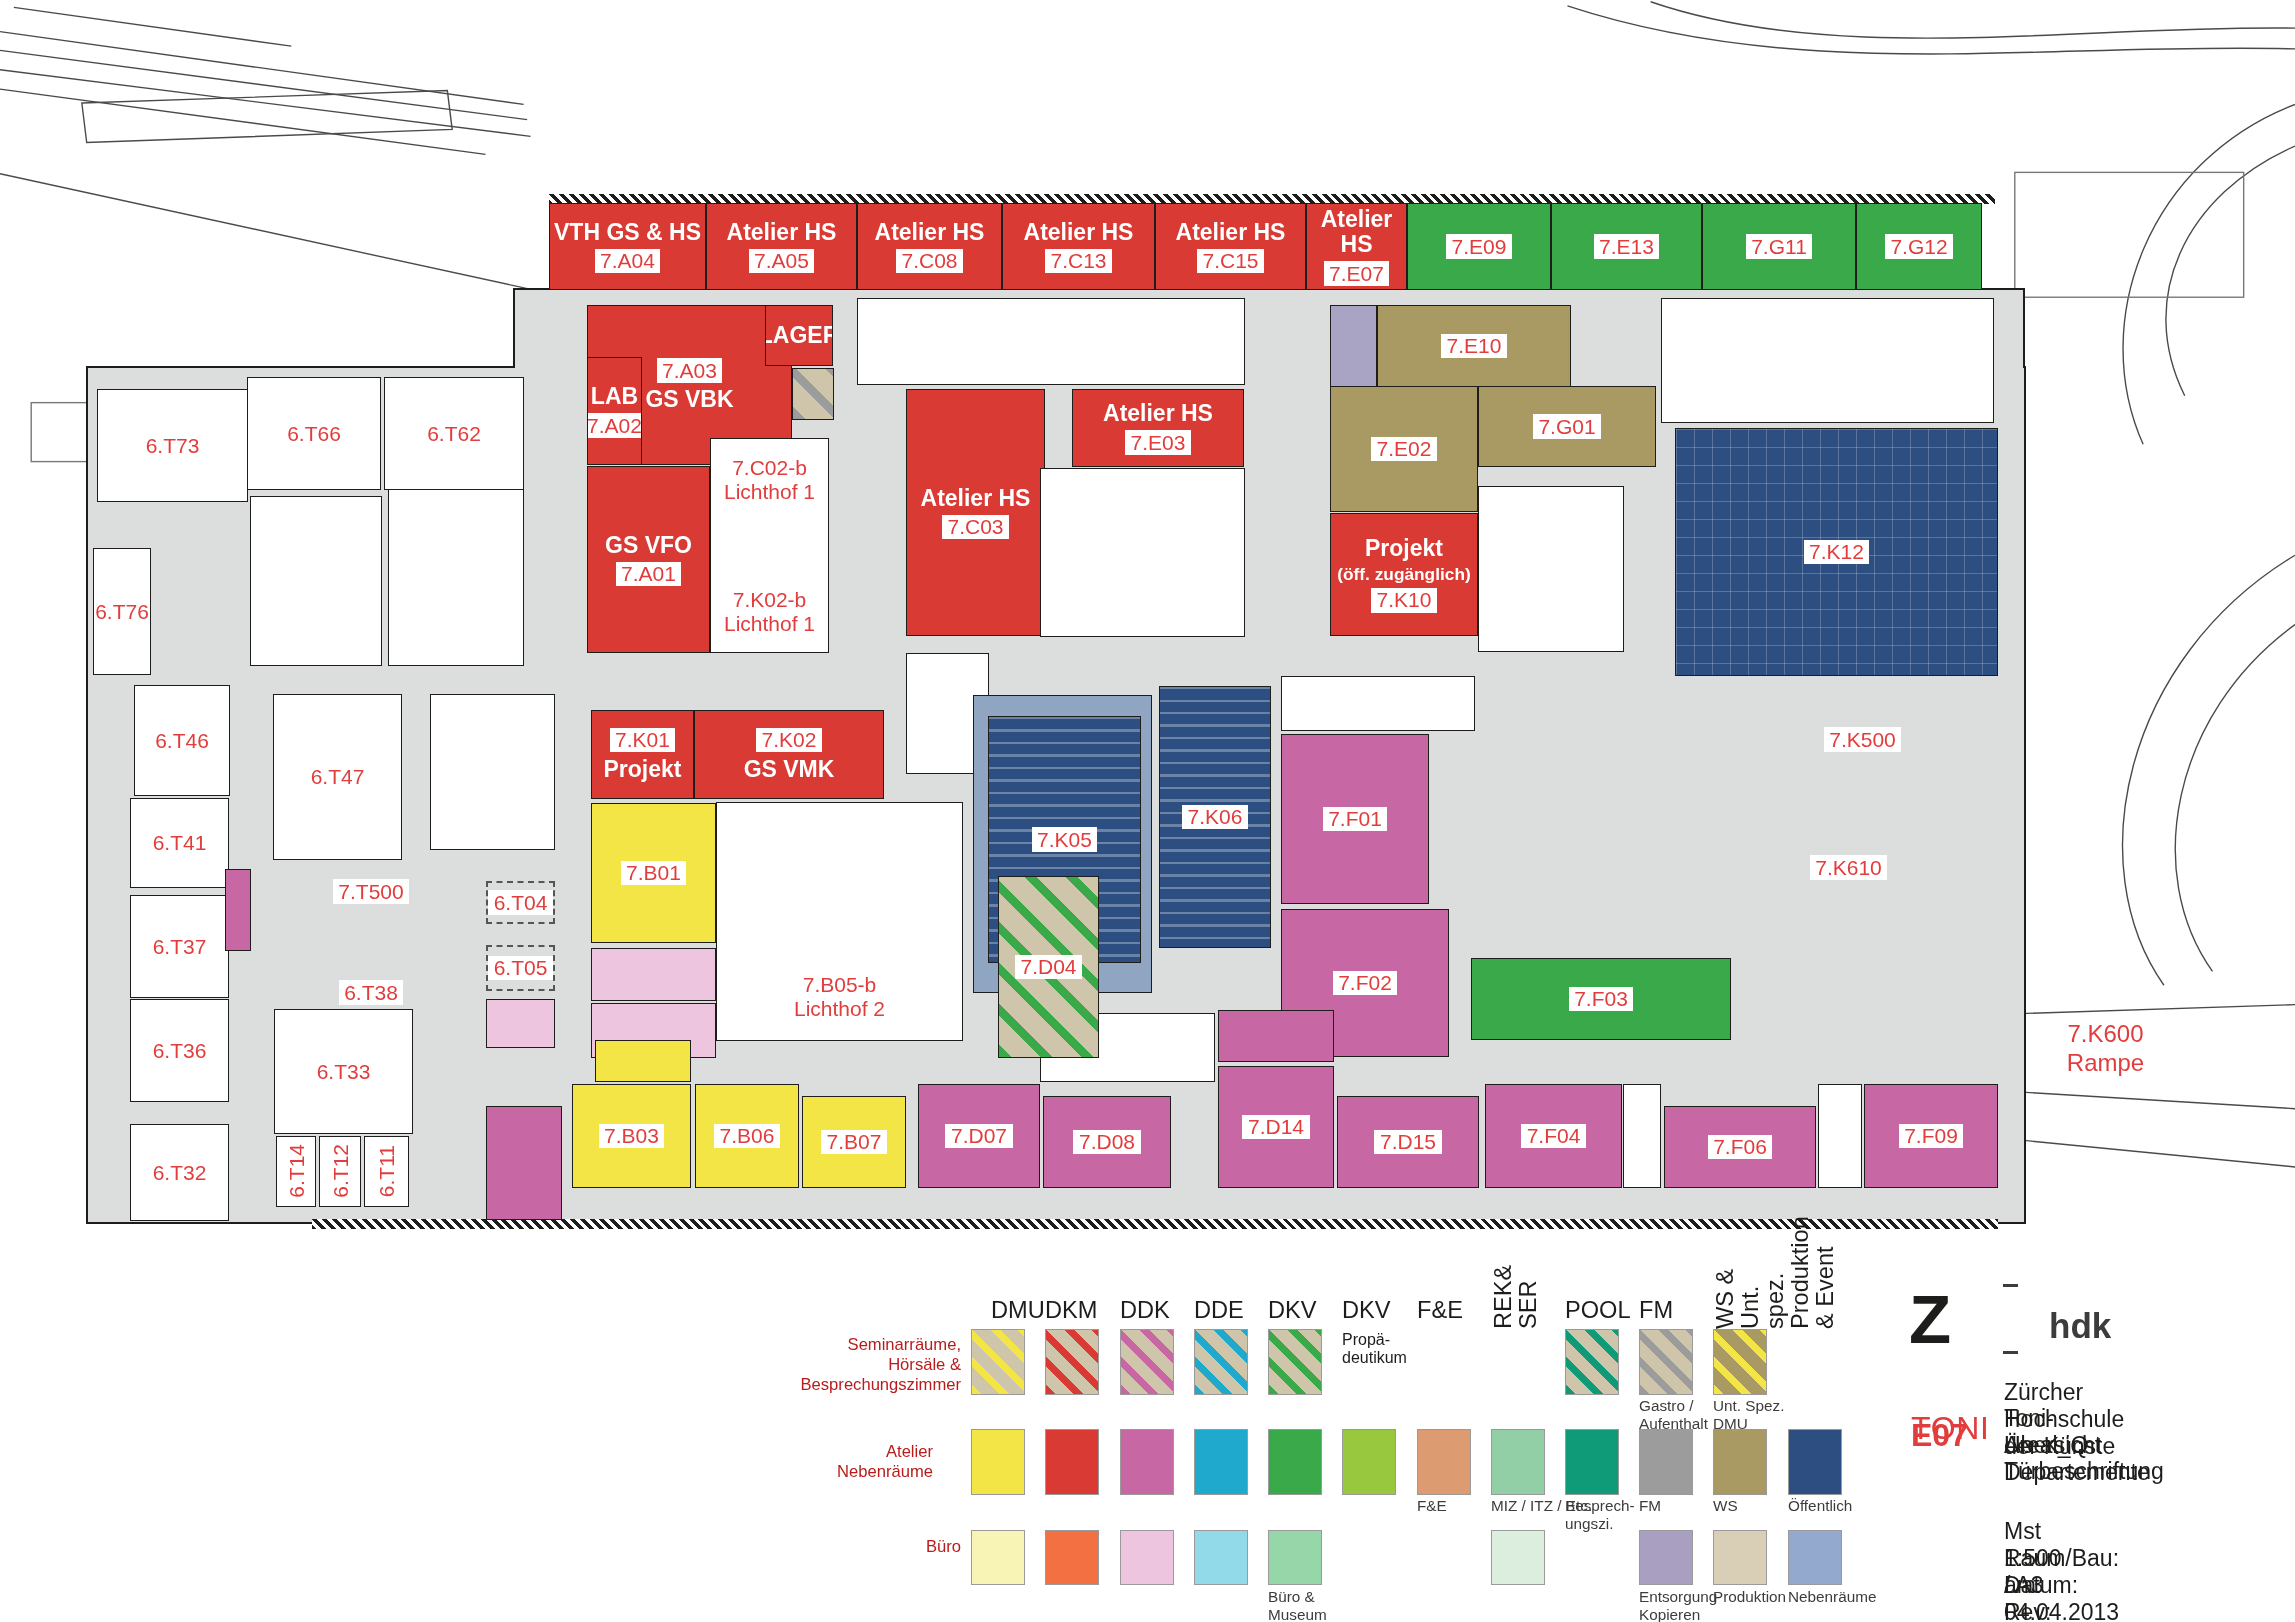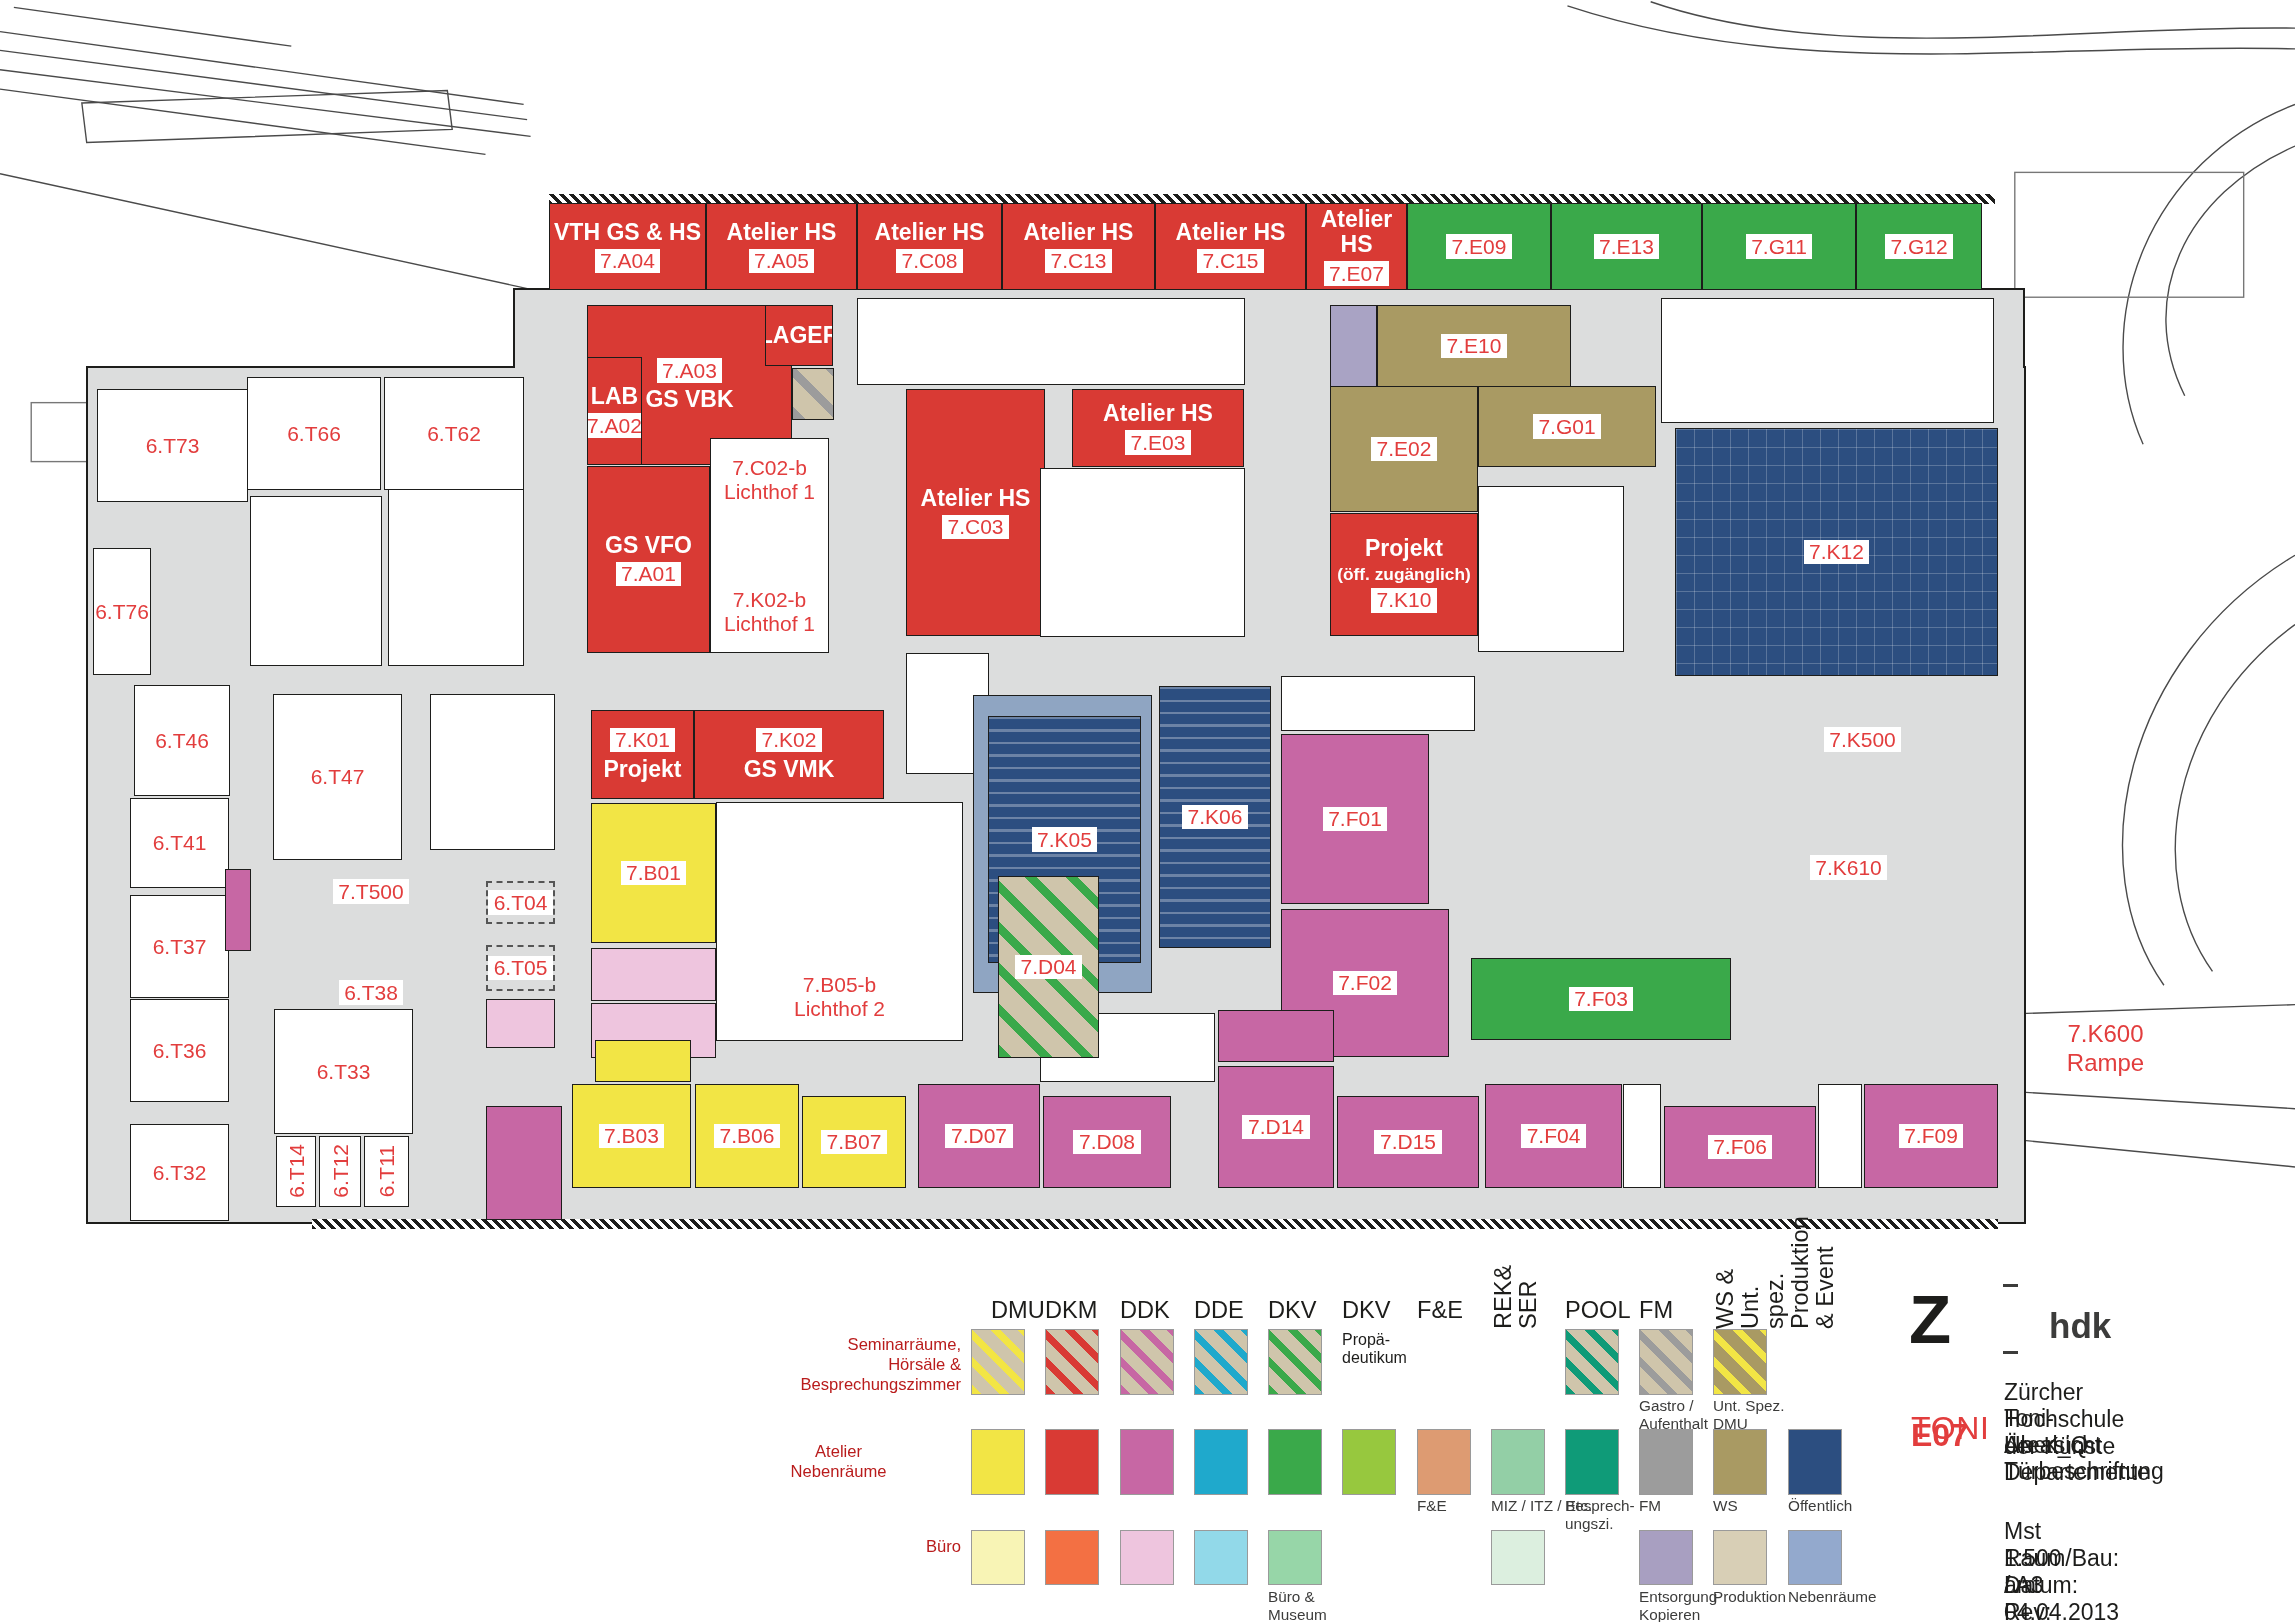"Atelier" div.lg-rowlabel { left: 724px -> 704px; text-align: center -> none }
